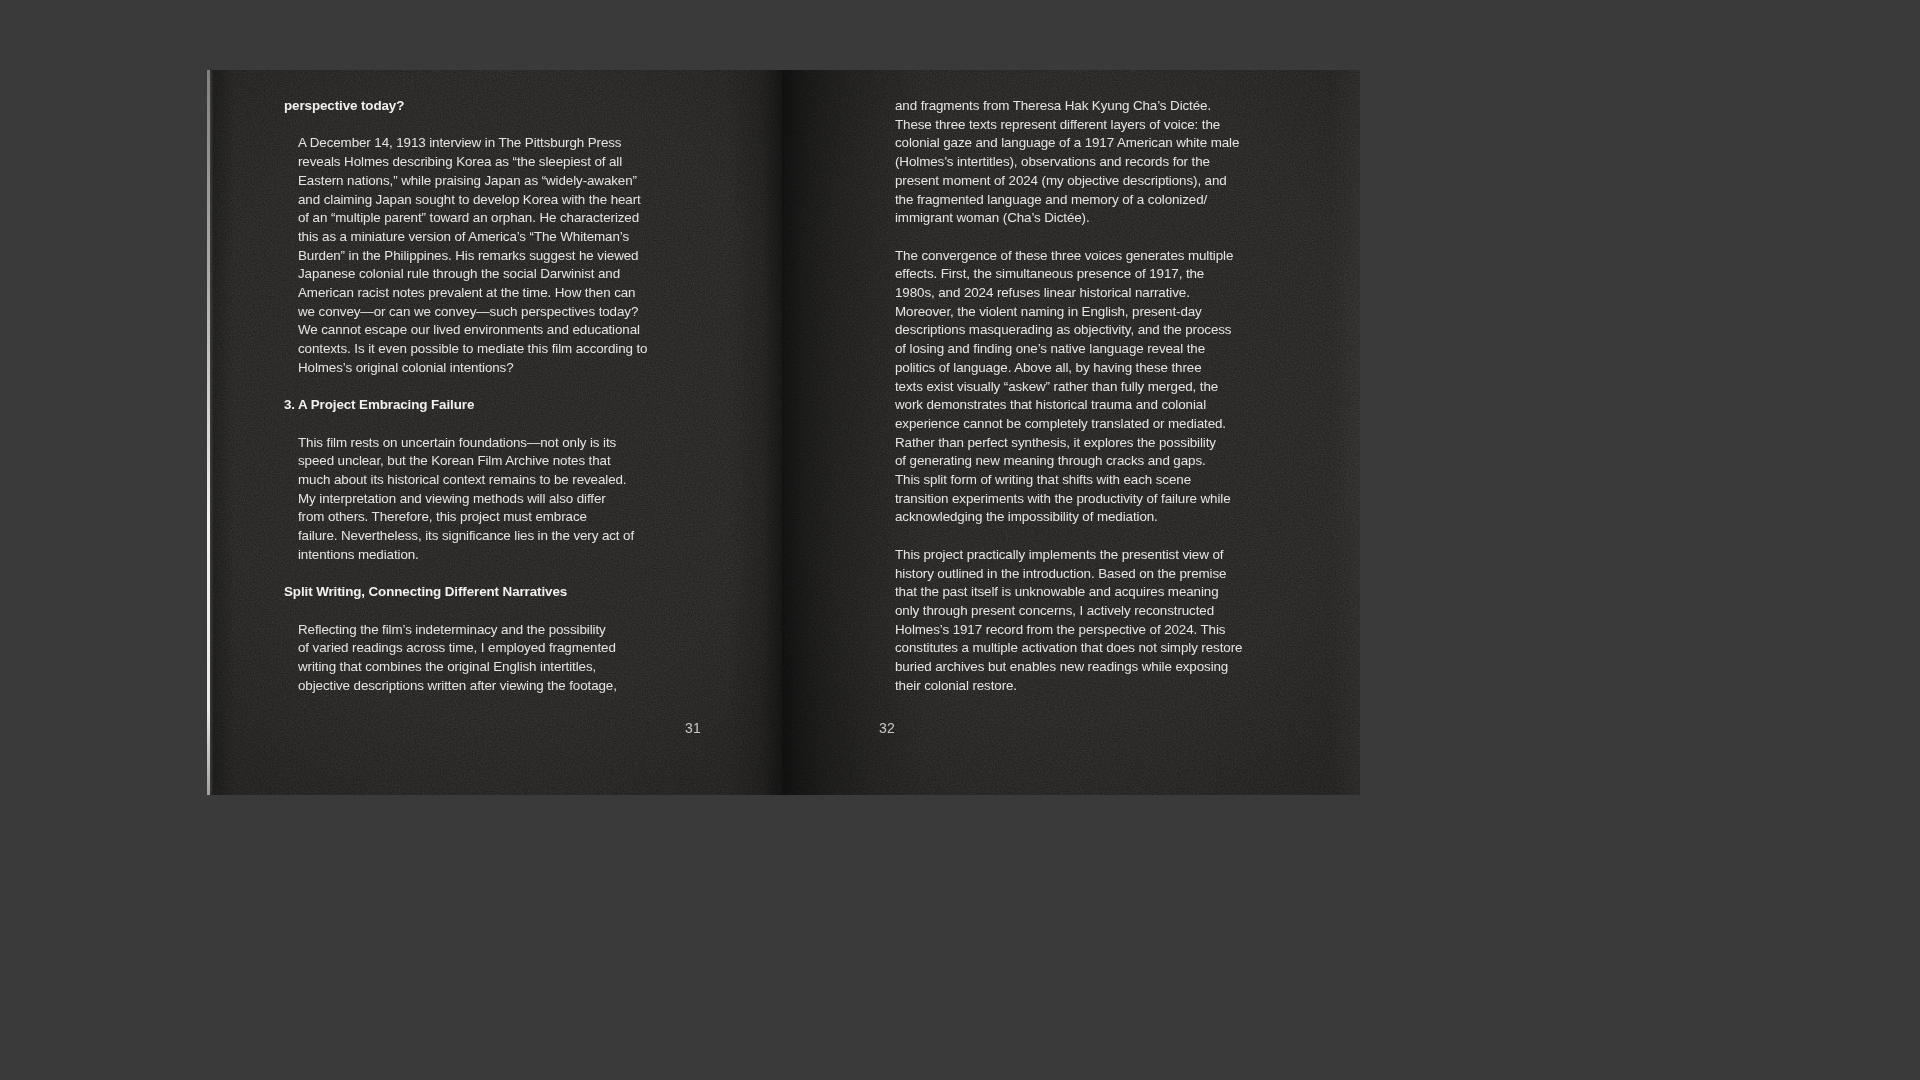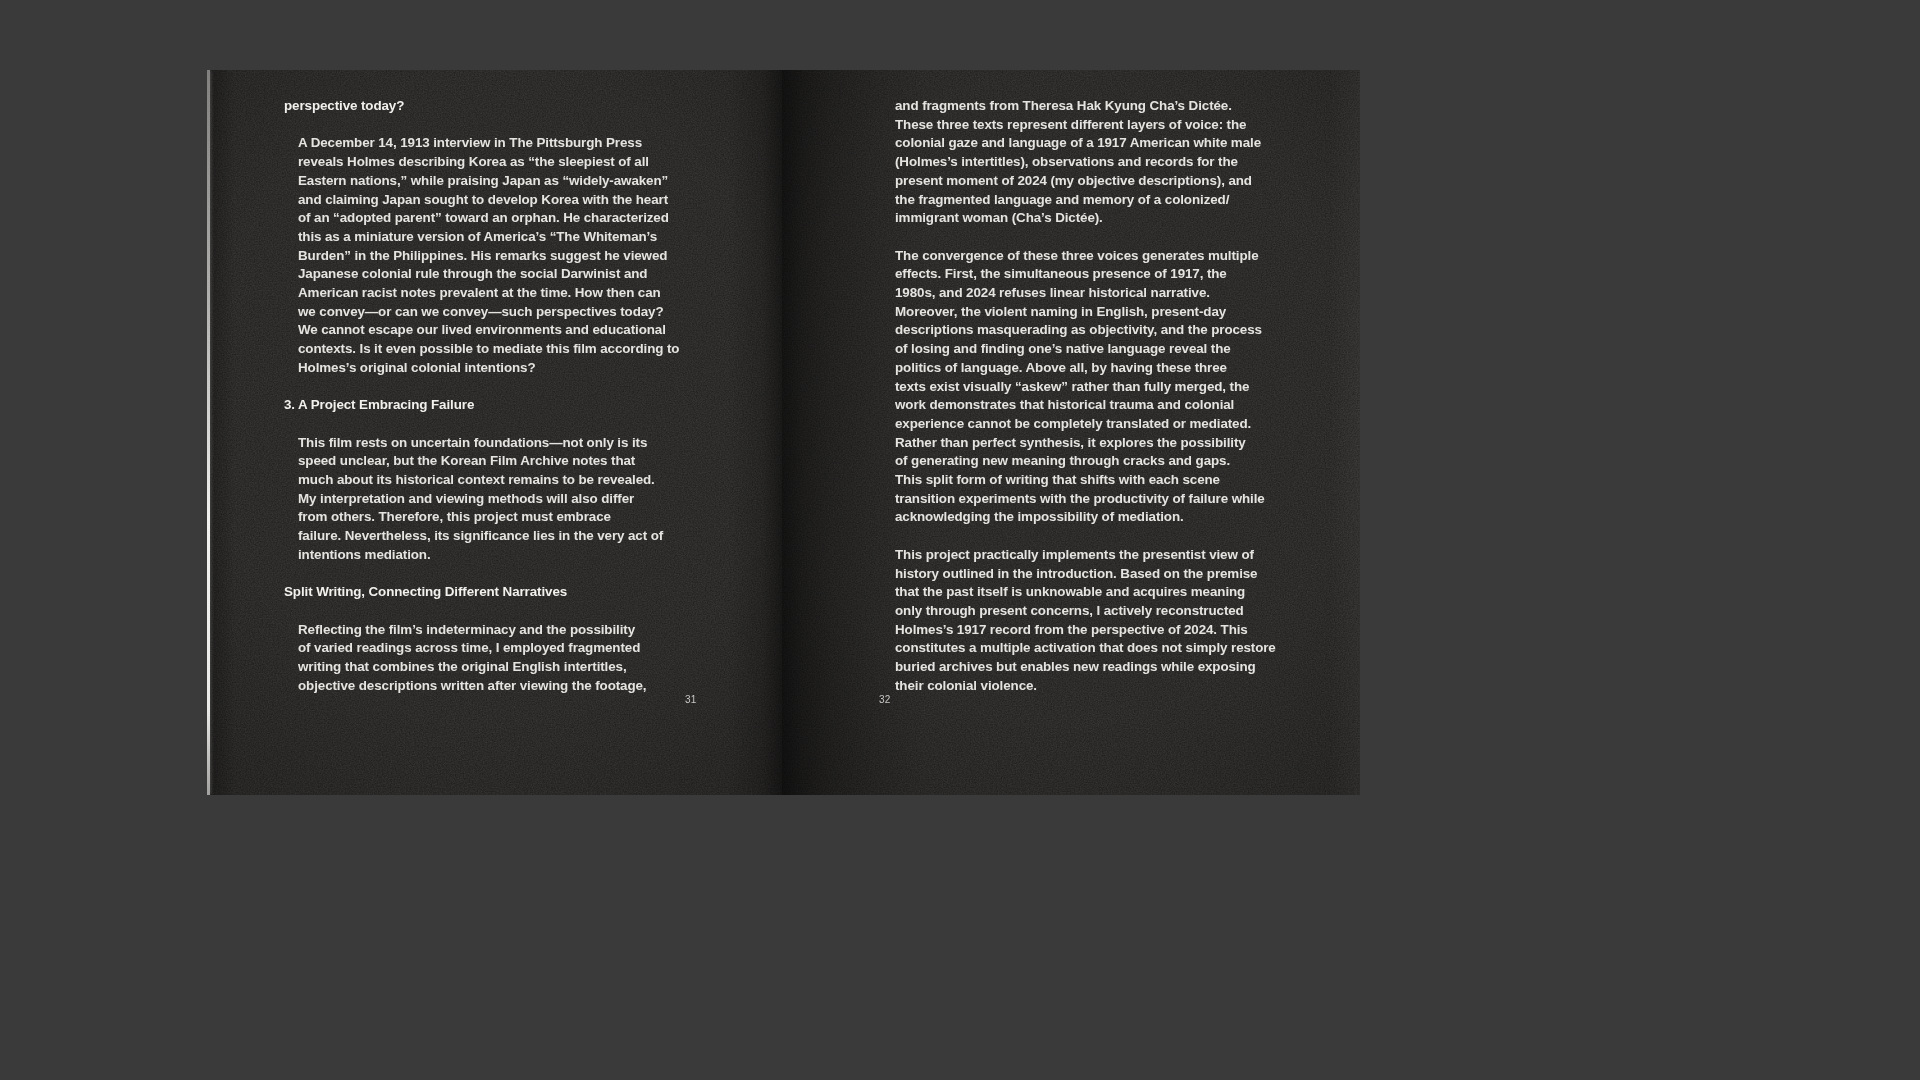"and fragments from Theresa Hak" .block { font-weight: bold -> none }
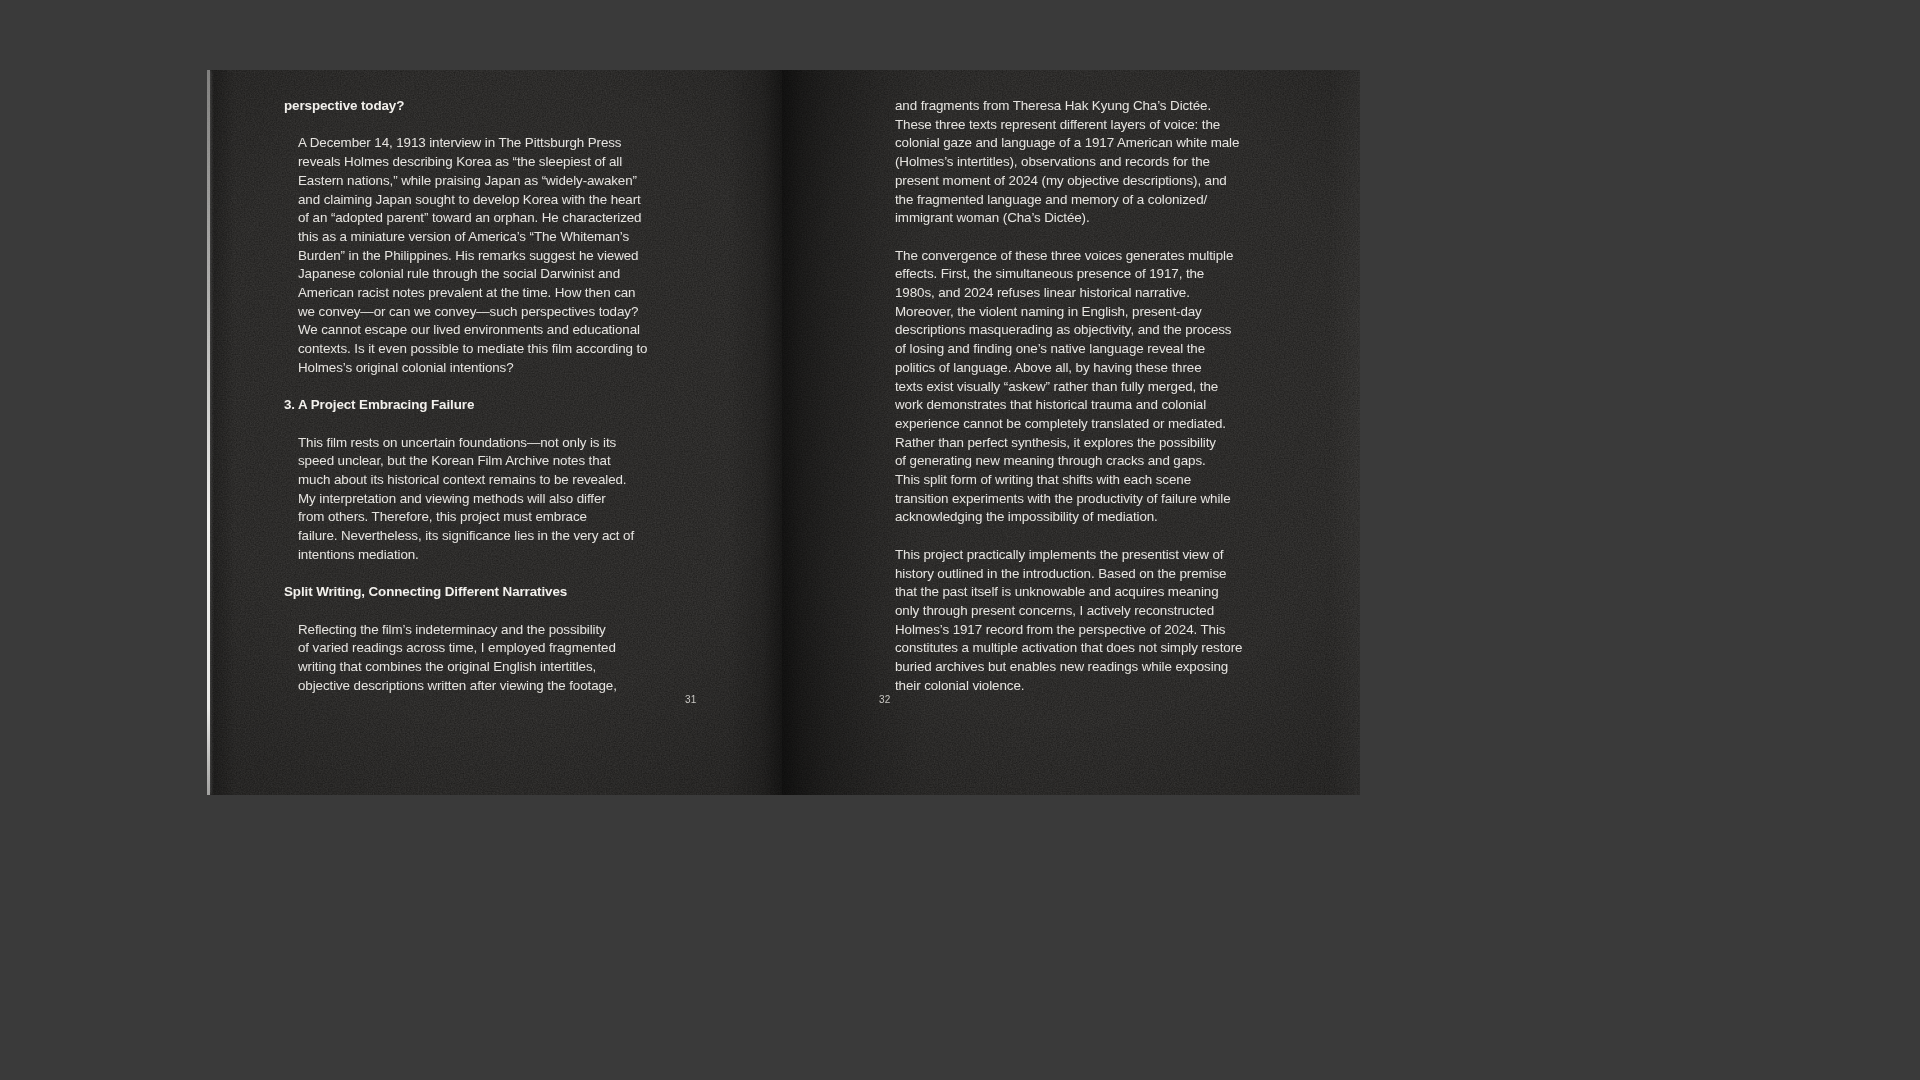"of an “adopted parent” toward" div.line { text: adopted -> multiple }
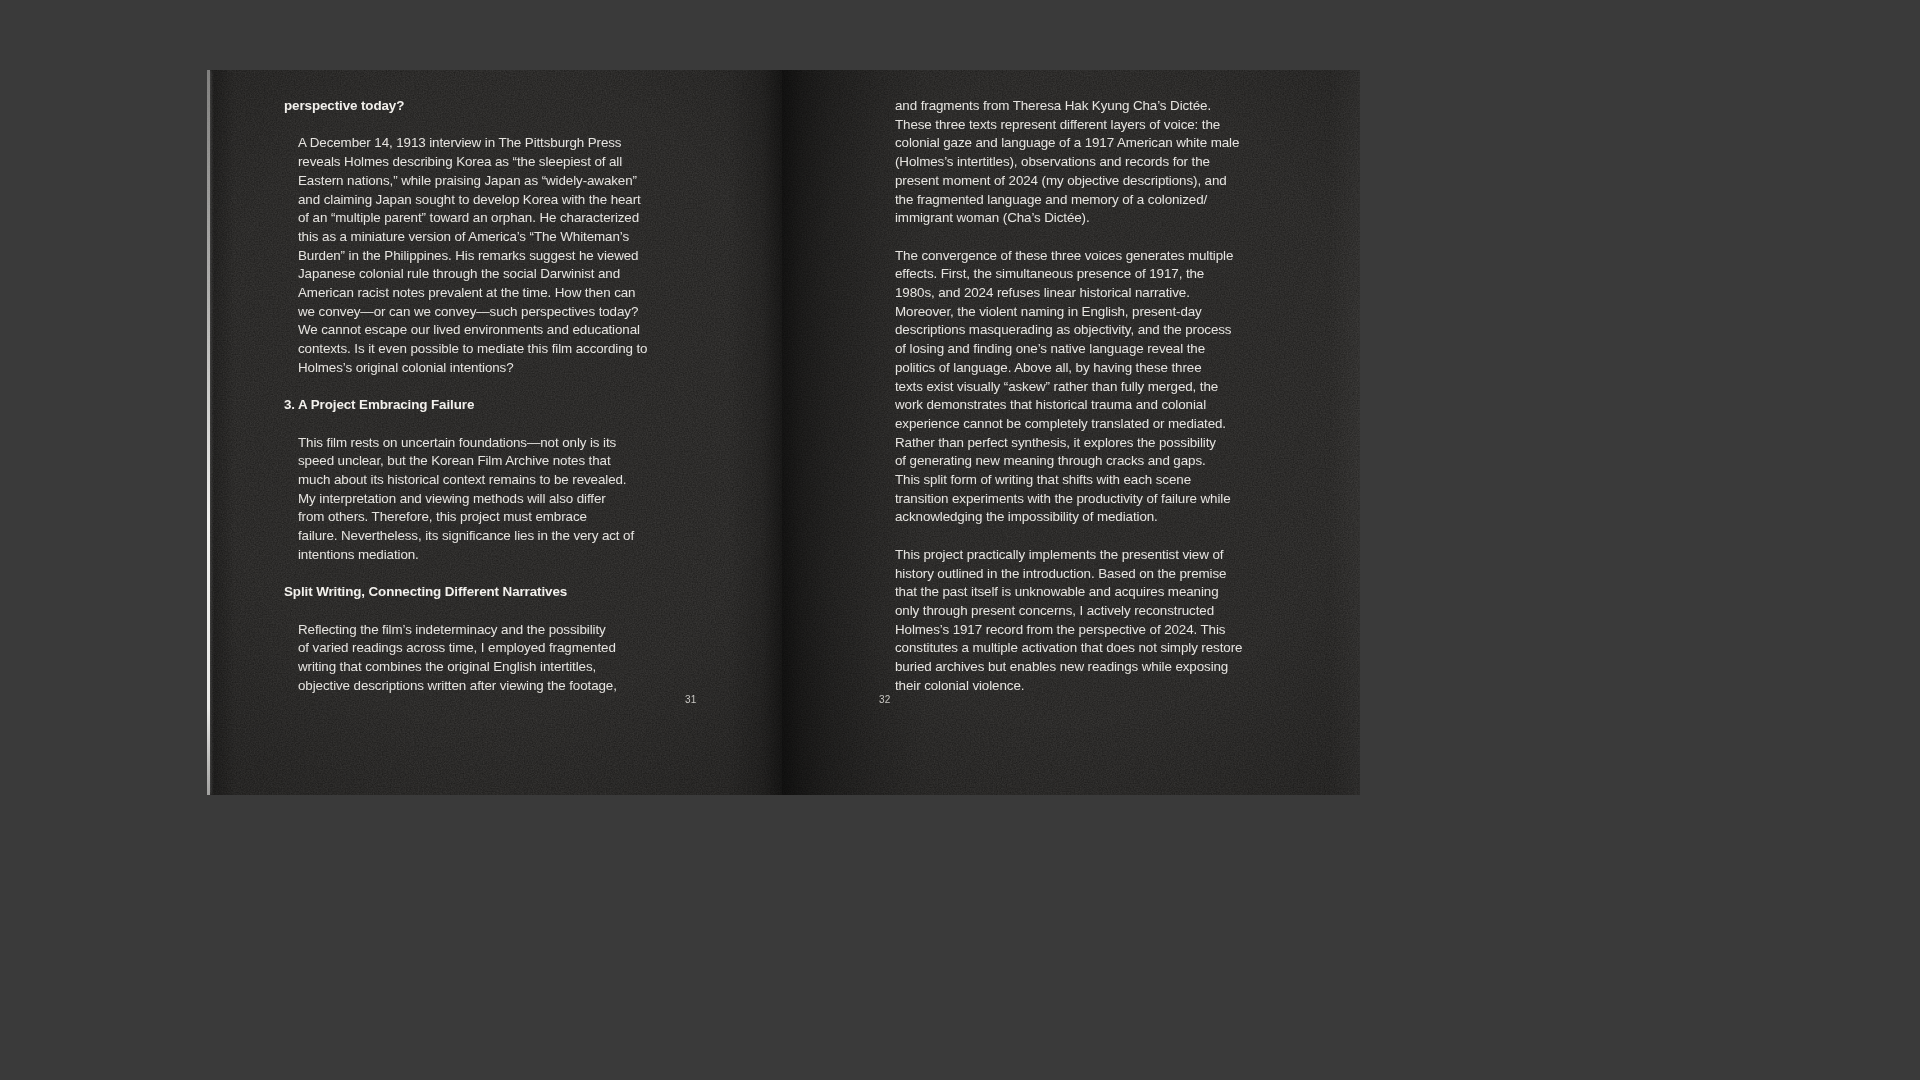"their colonial violence." div.line { text: violence -> restore }
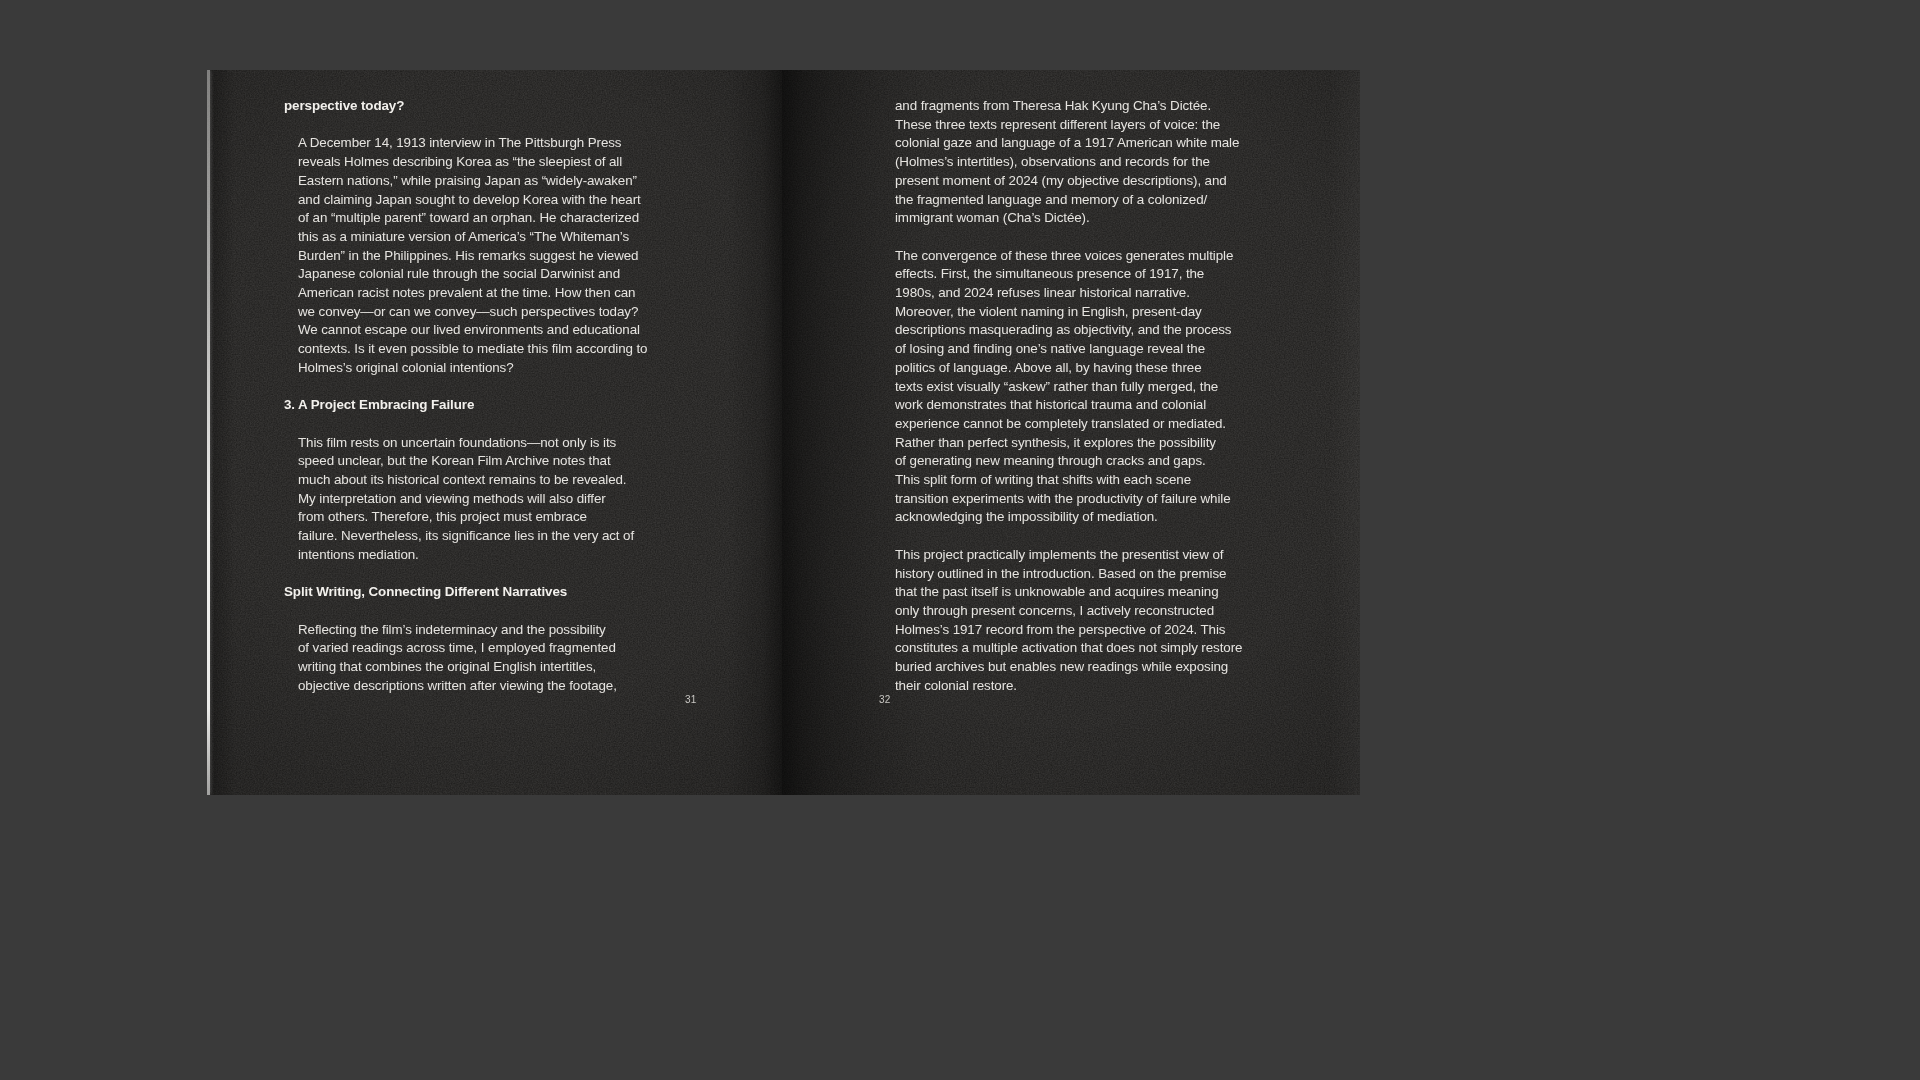"31" .page-number { font-size: 10px -> 14px; top: 624px -> 650px }
